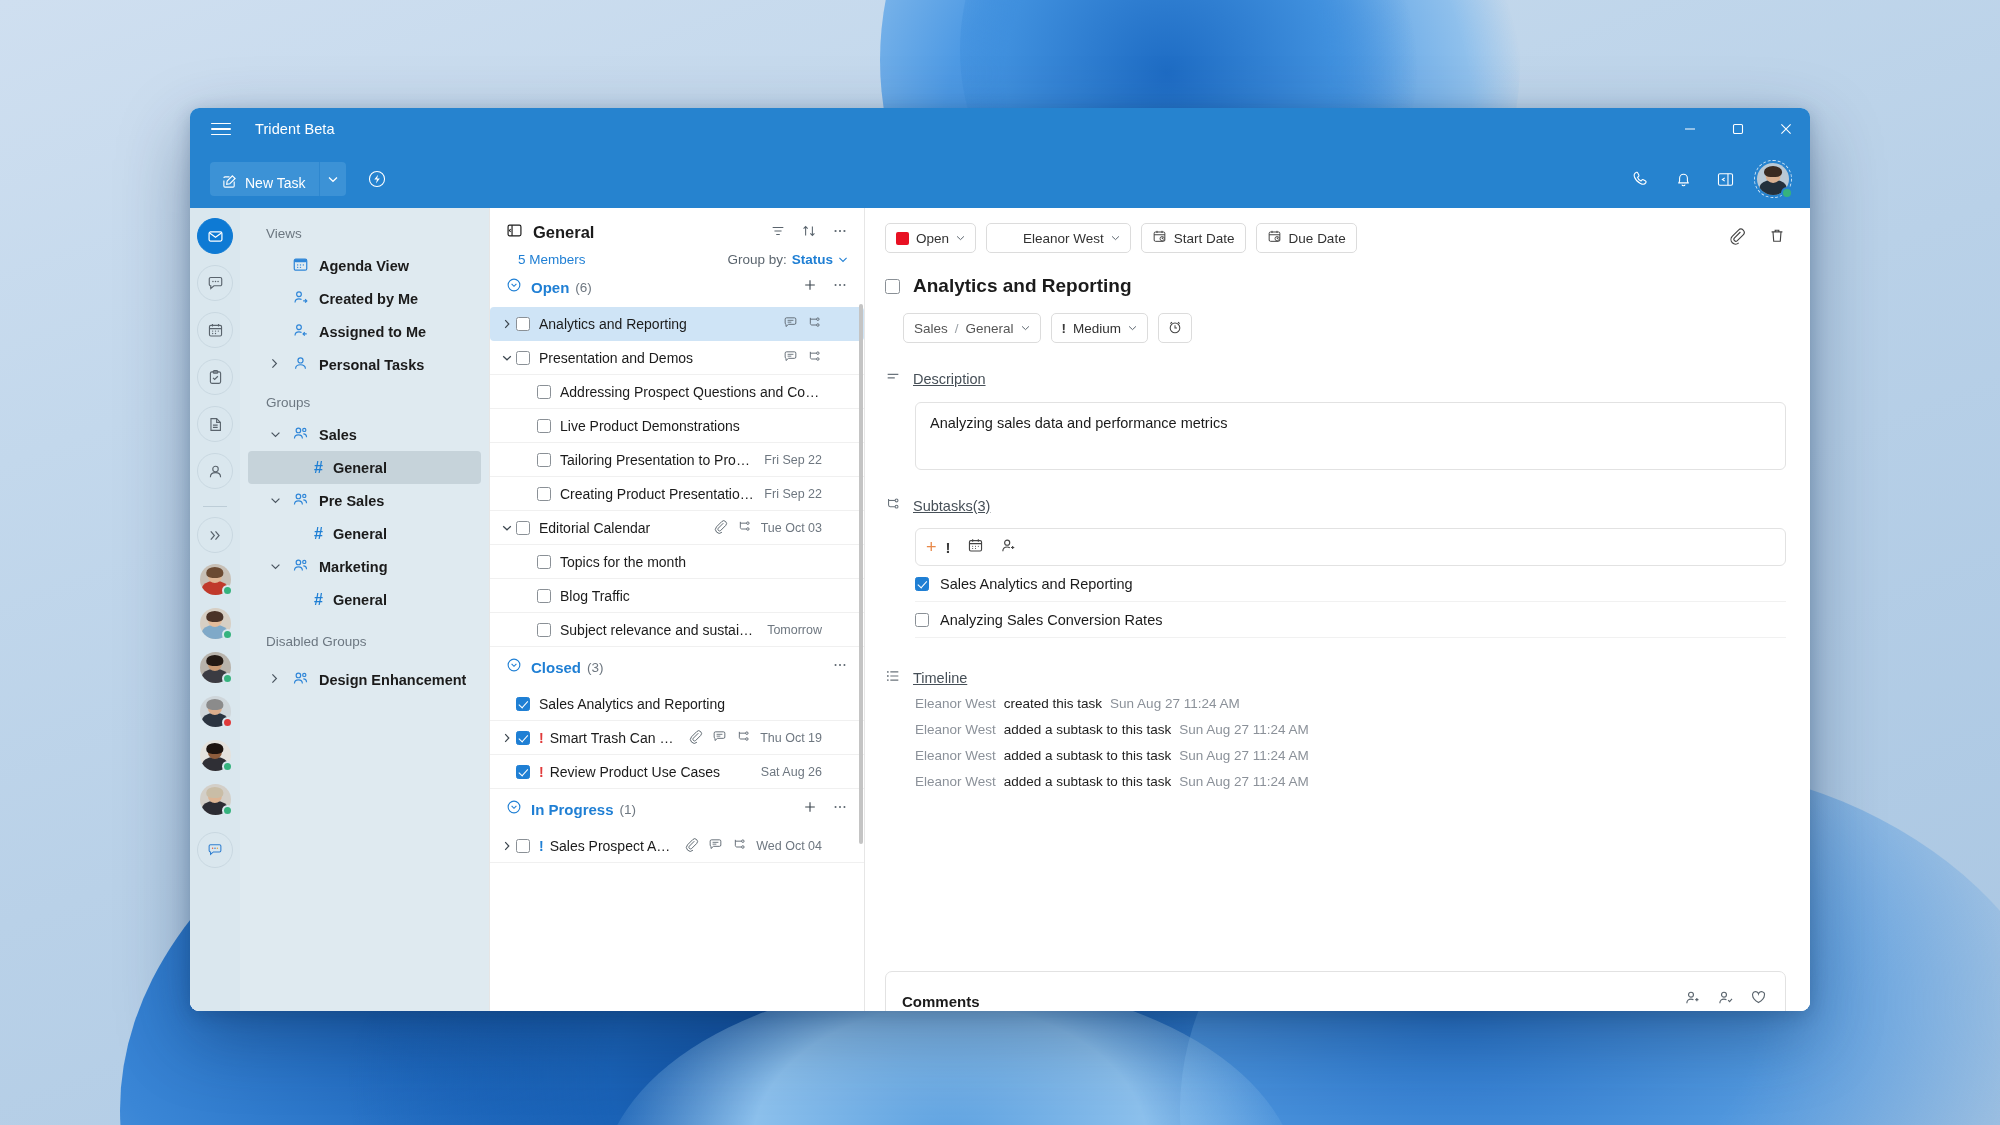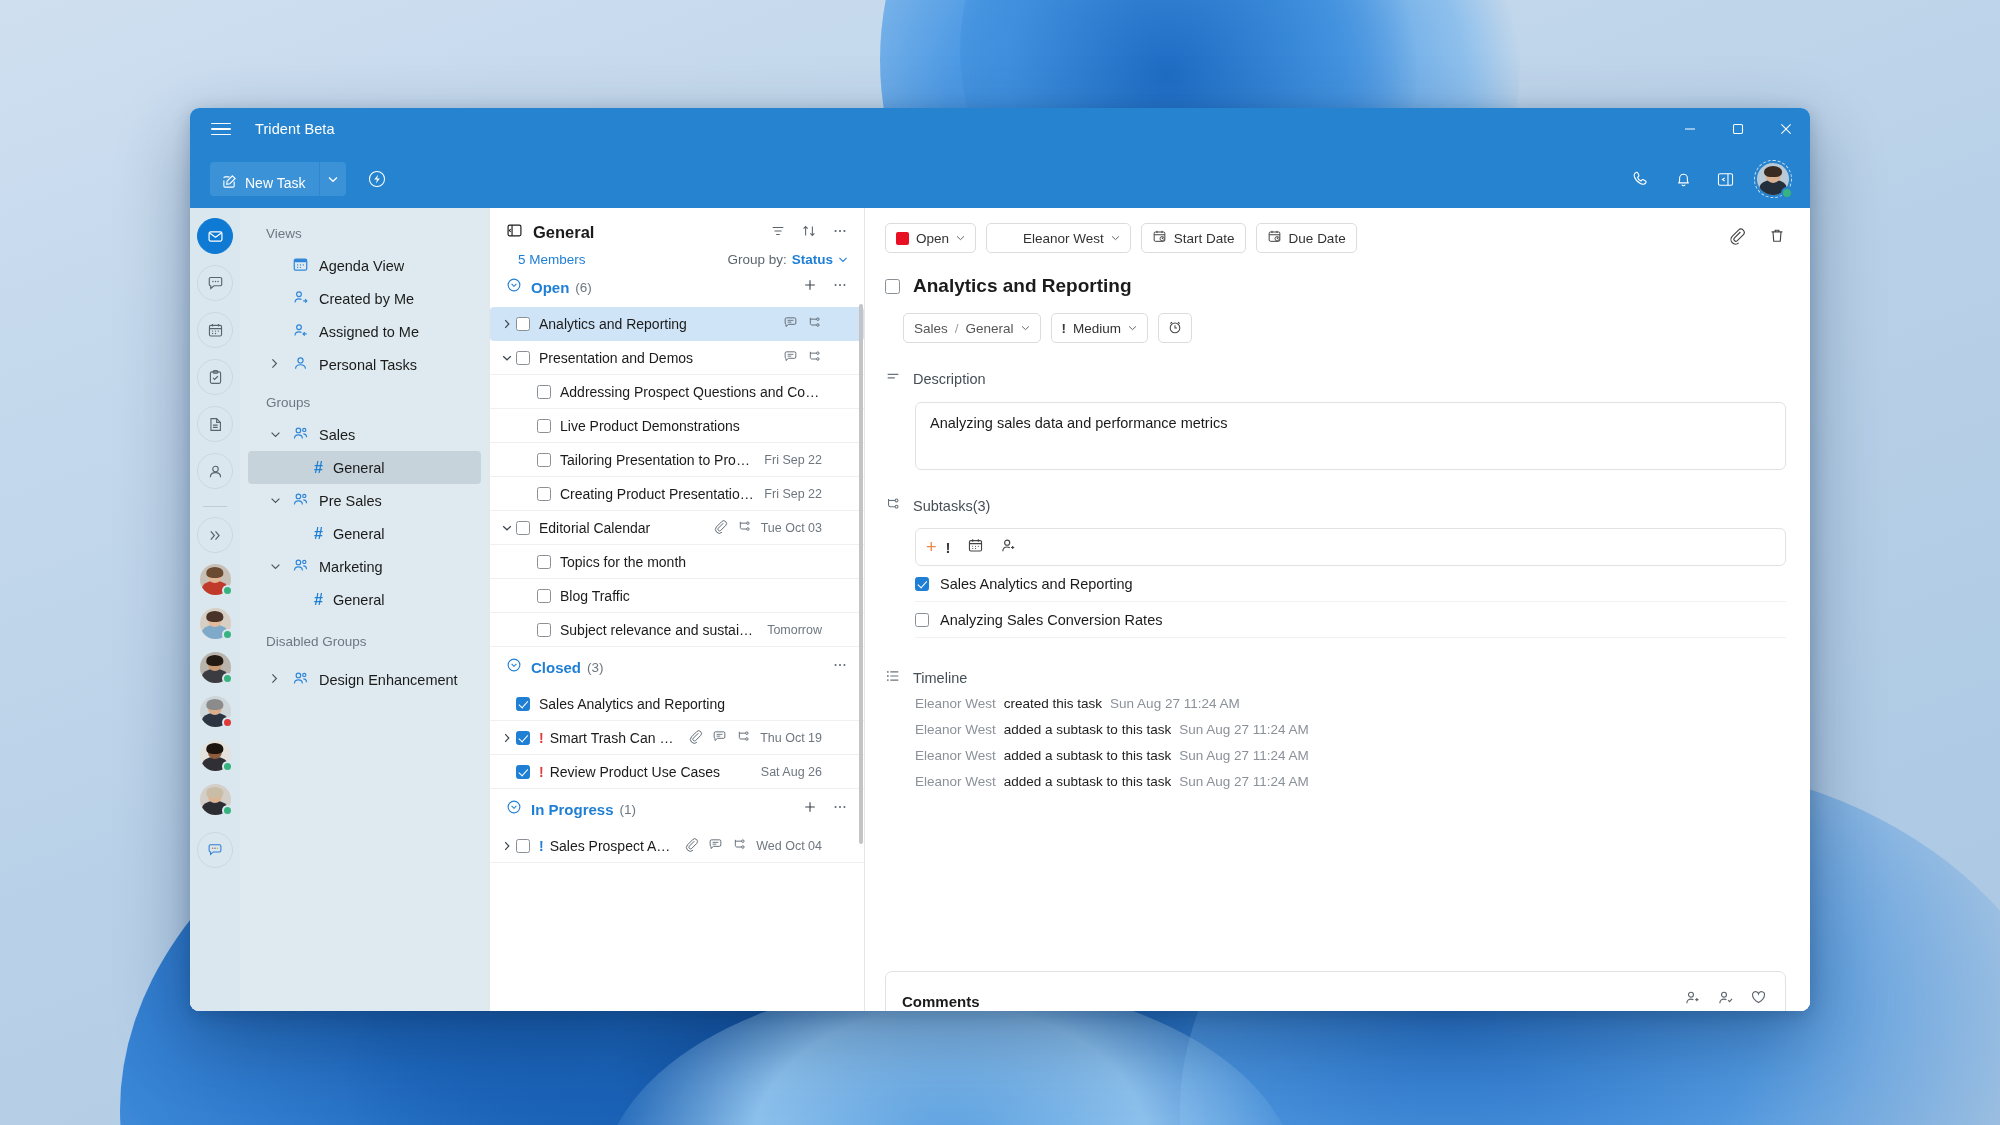"Agenda View" .nav-label { font-weight: none -> bold }
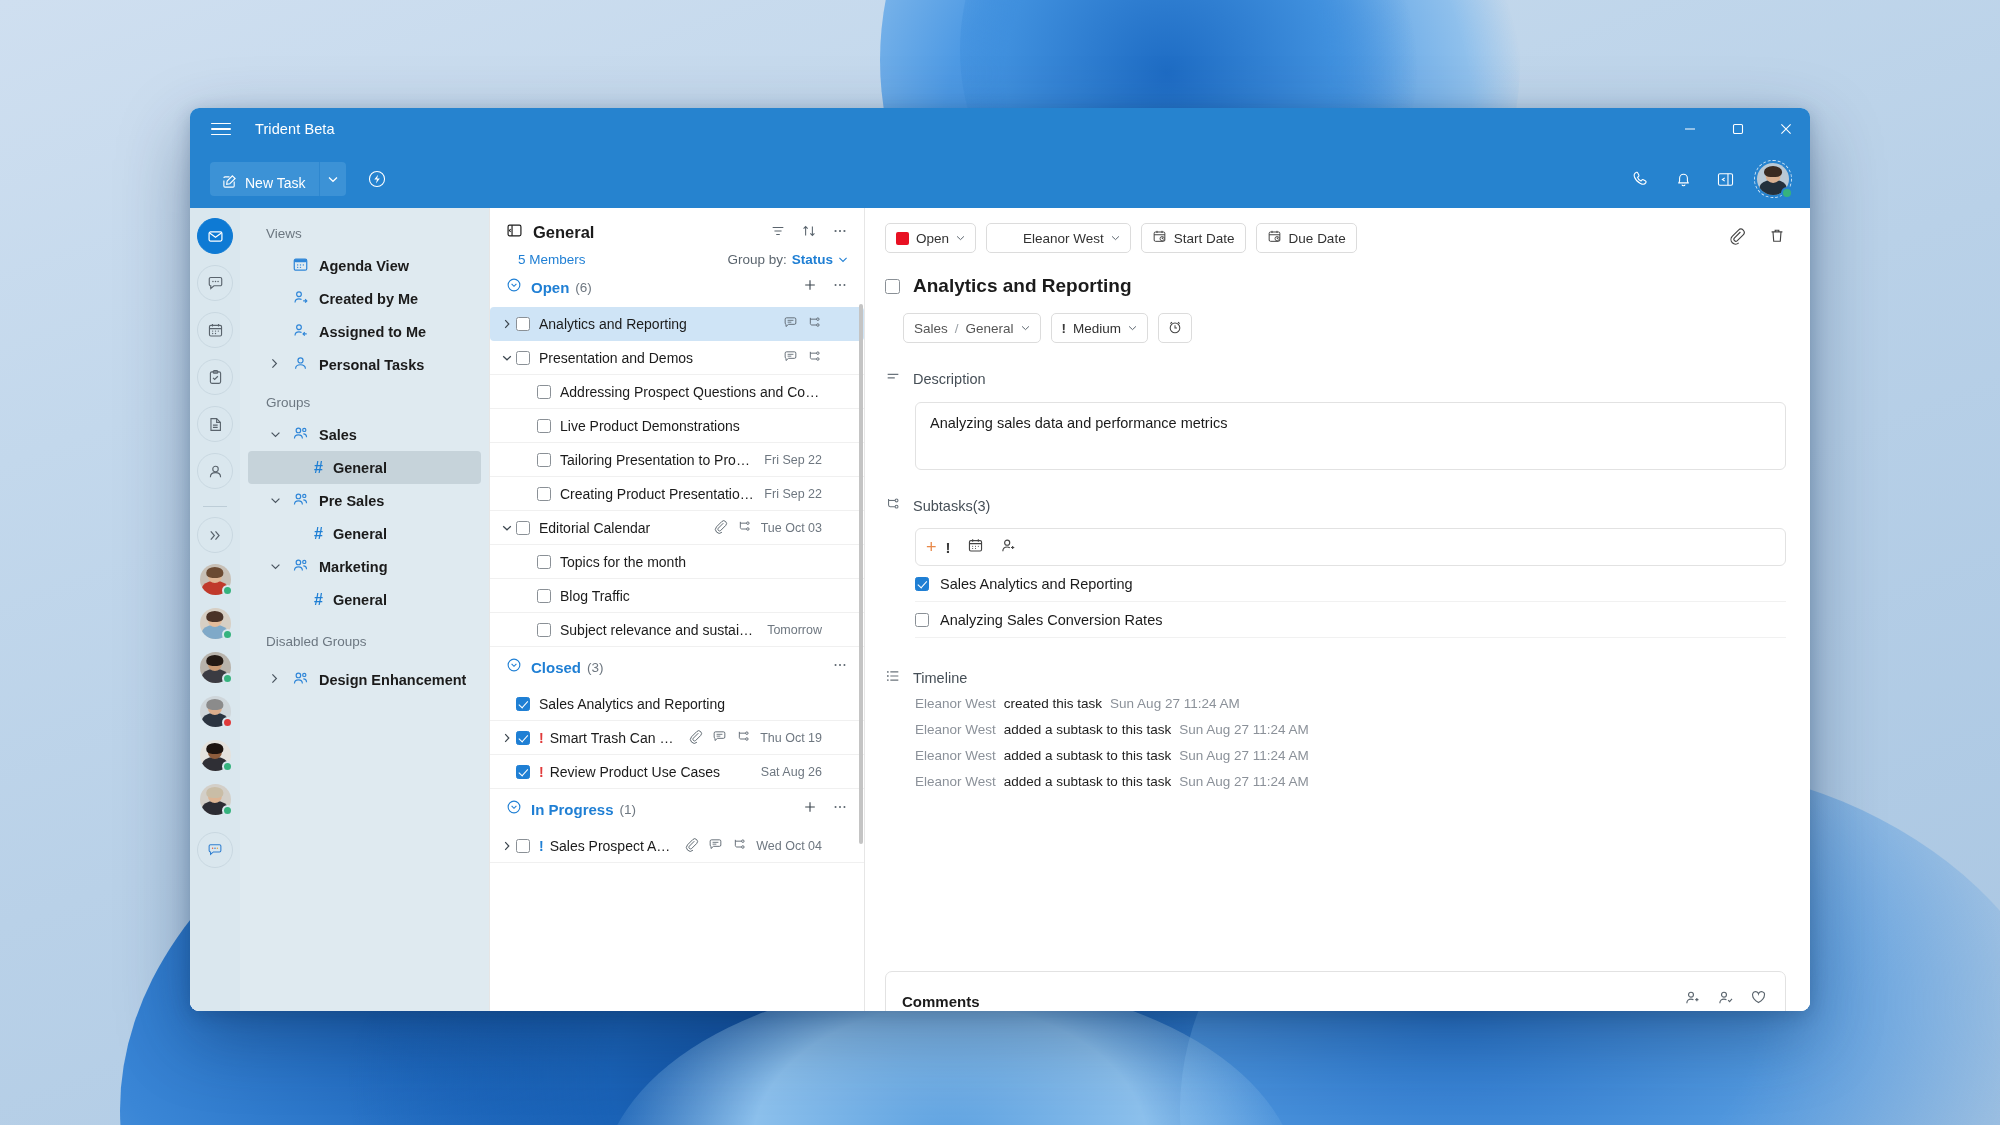"Description" .sec-title { text-decoration: none -> underline }
